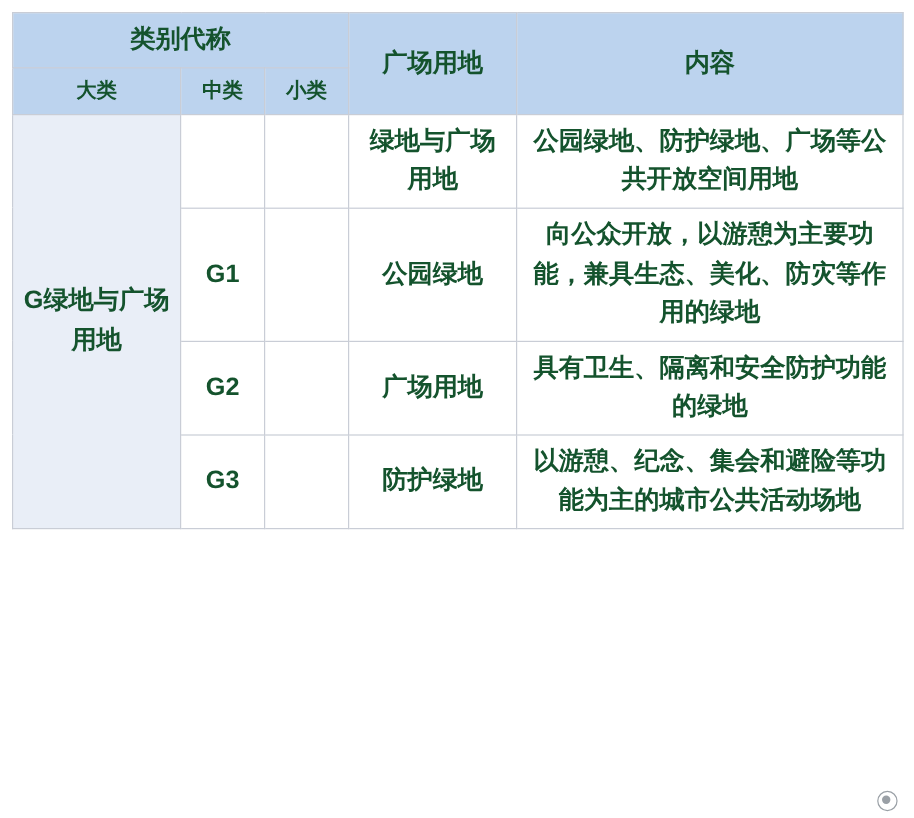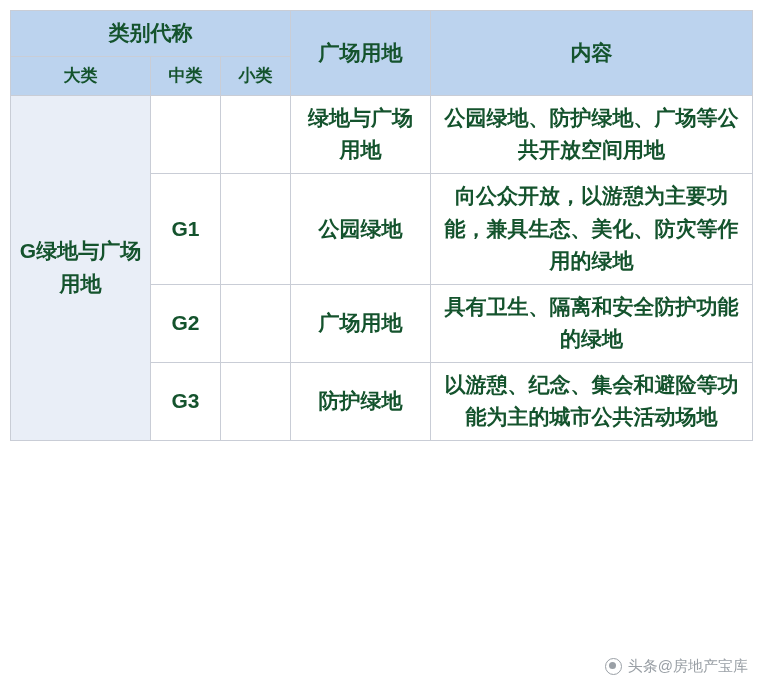"头条@房地产宝库" span { html: <span>头条@房地产宝库</span> -> none }
